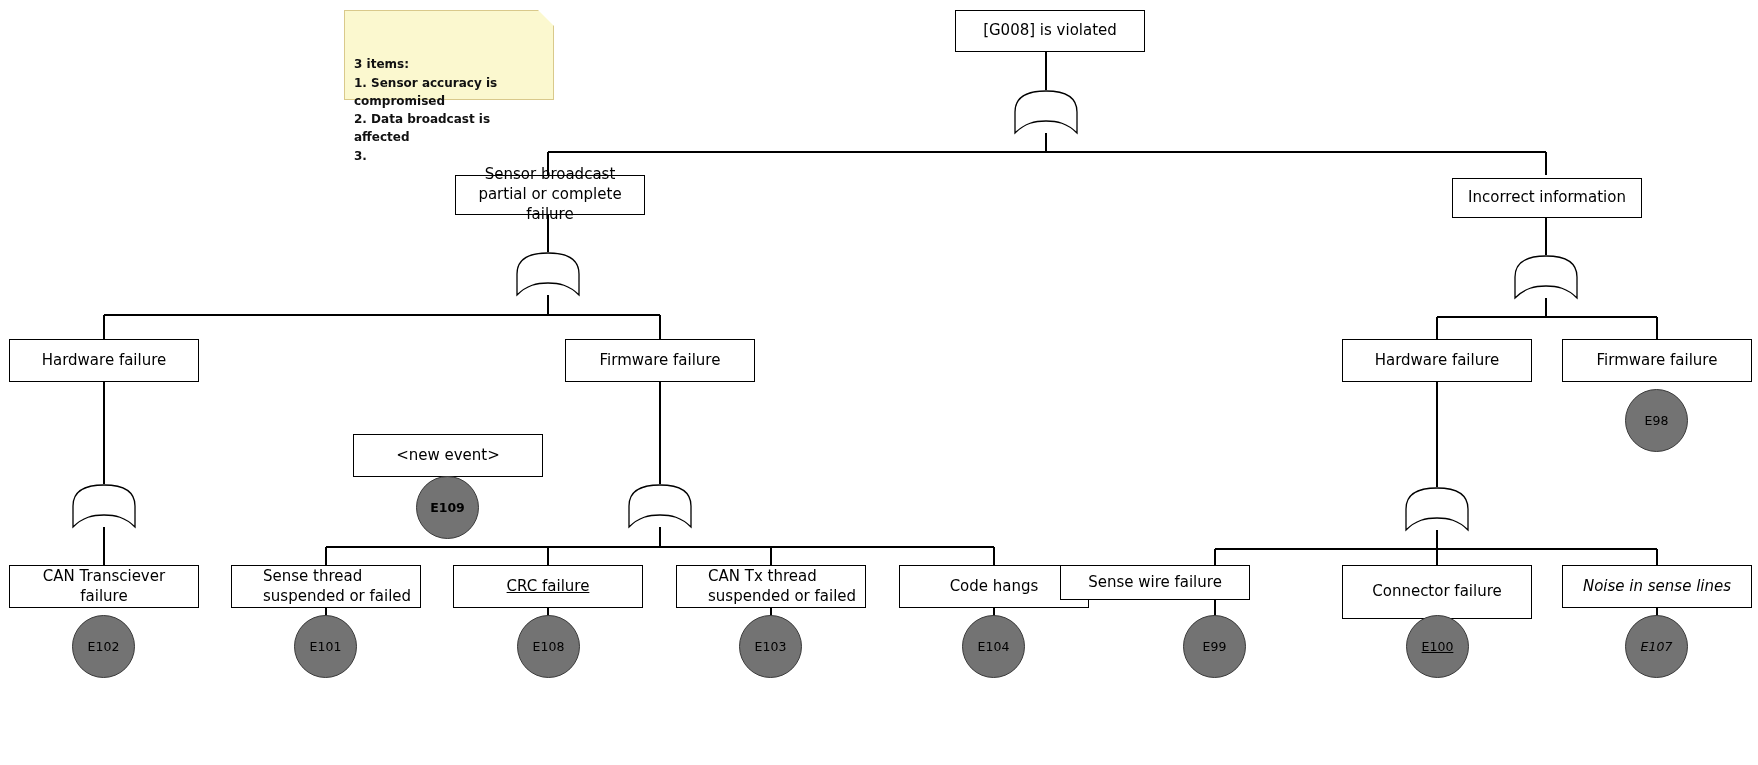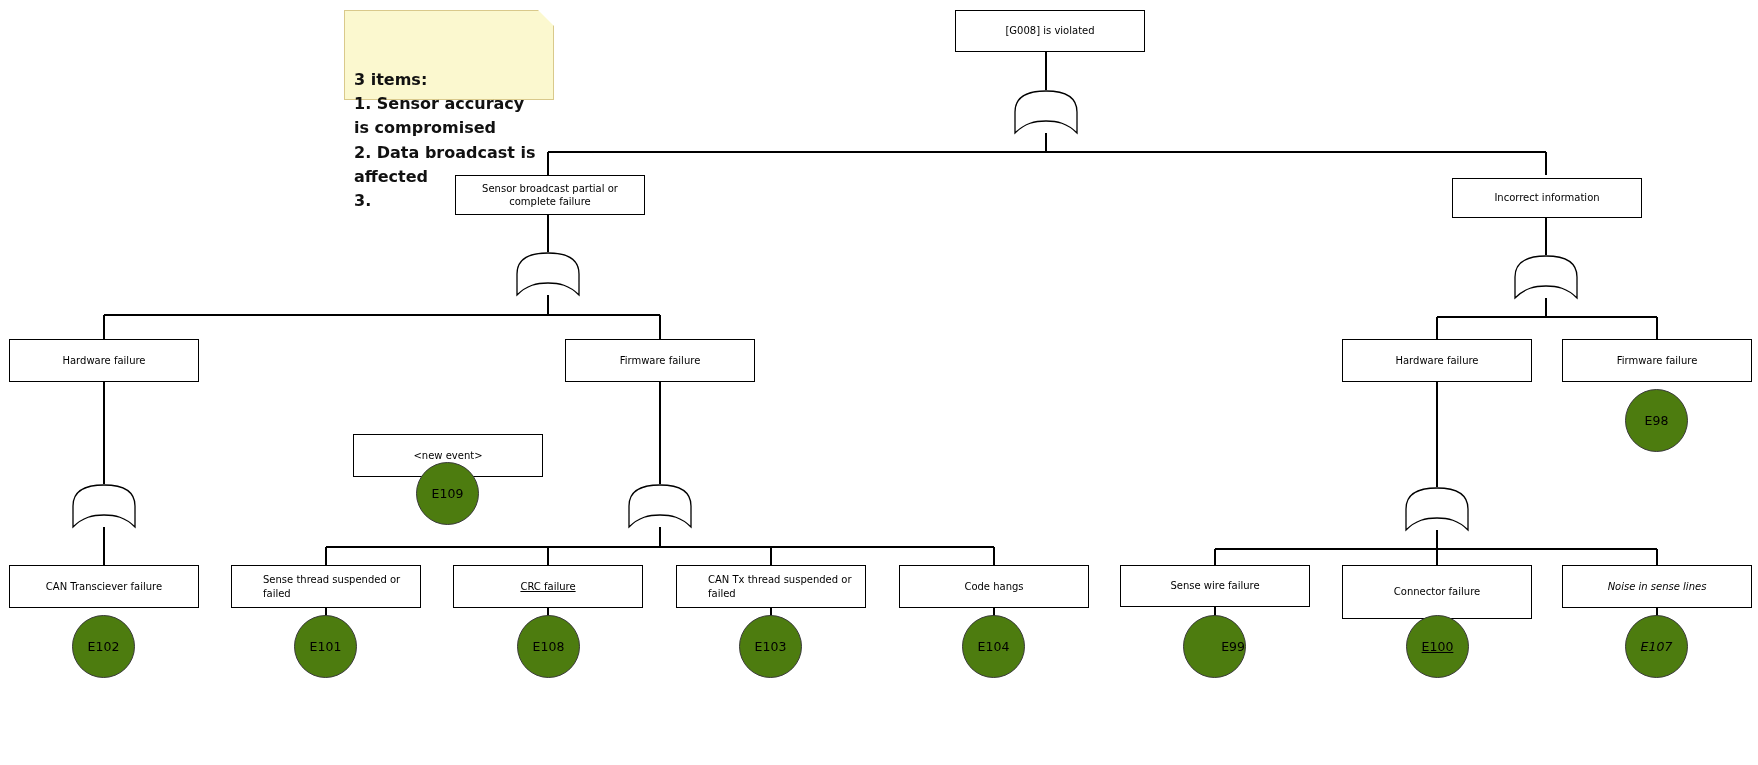"[G008] is violated" .node { font-size: 10px -> 15px }
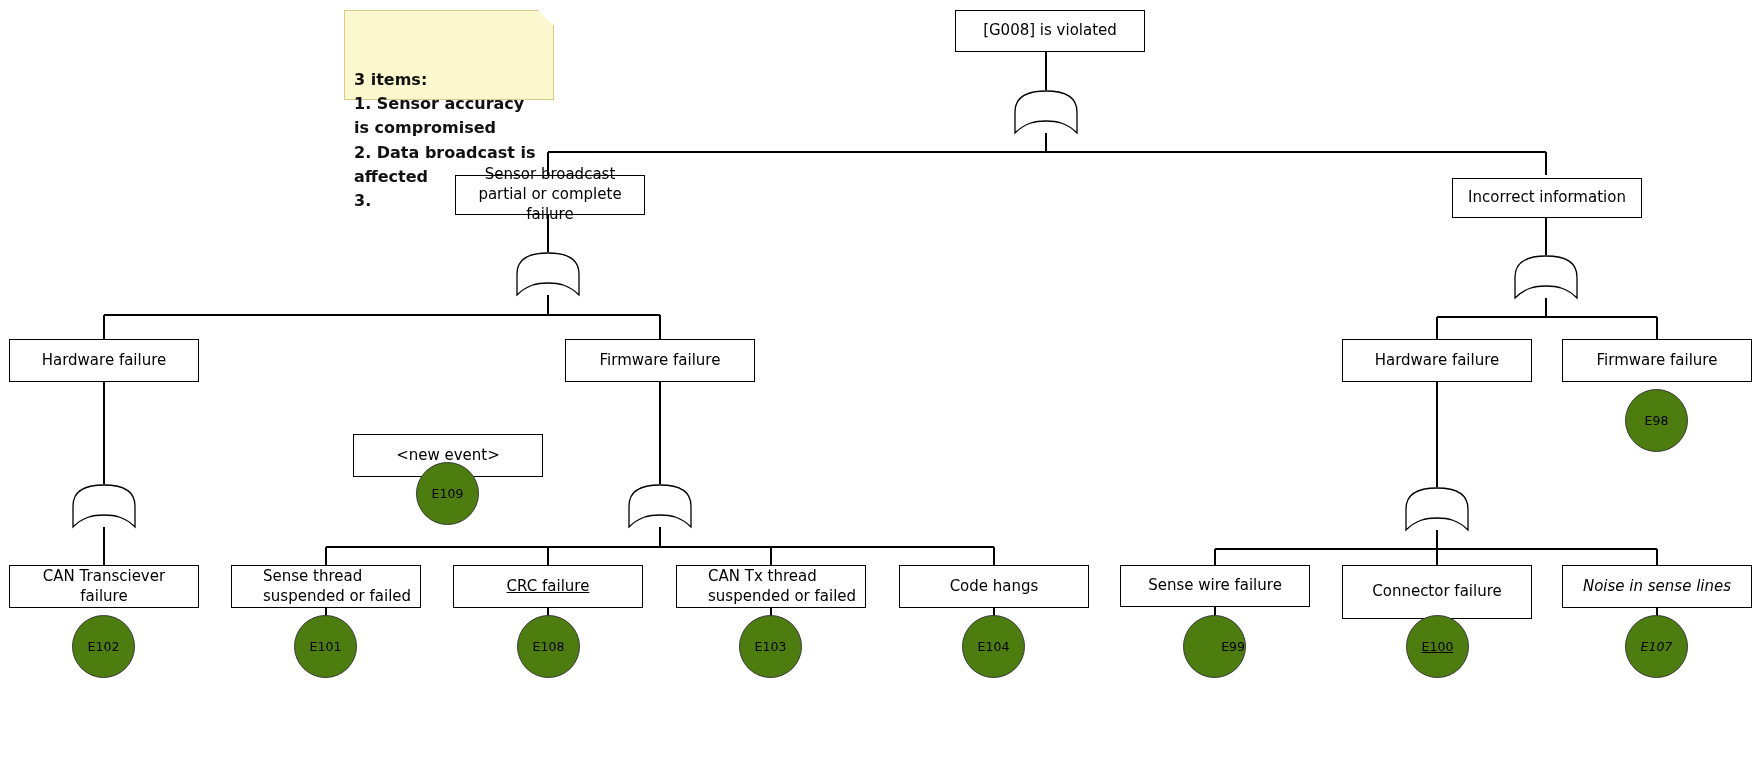"3 items:" .note { font-size: 16px -> 12px }
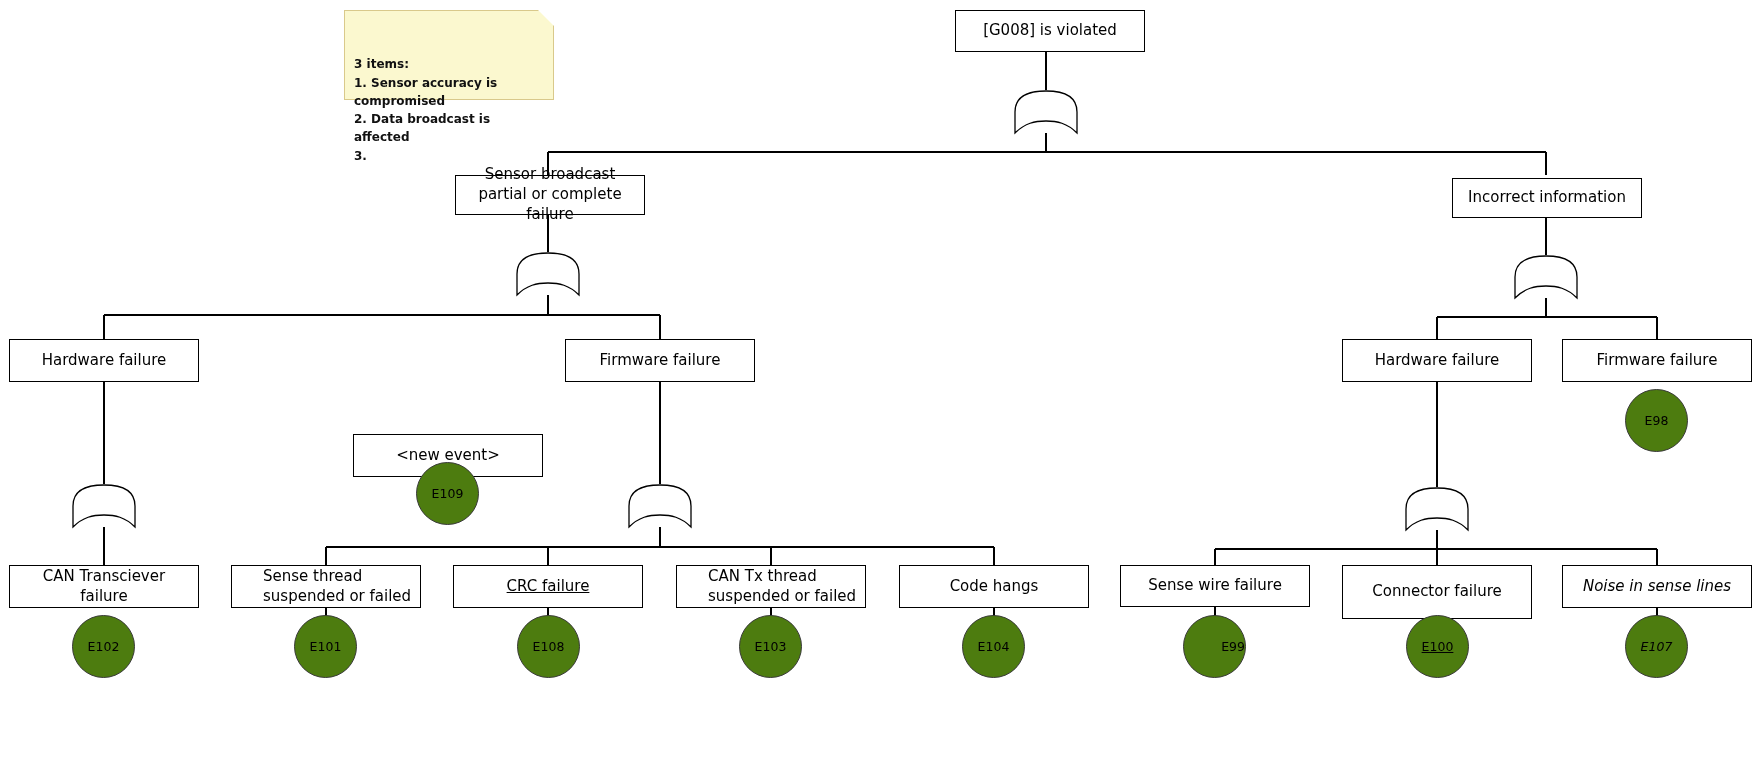"E98" .ev-circle { background: #4d7c0f -> #737373 }
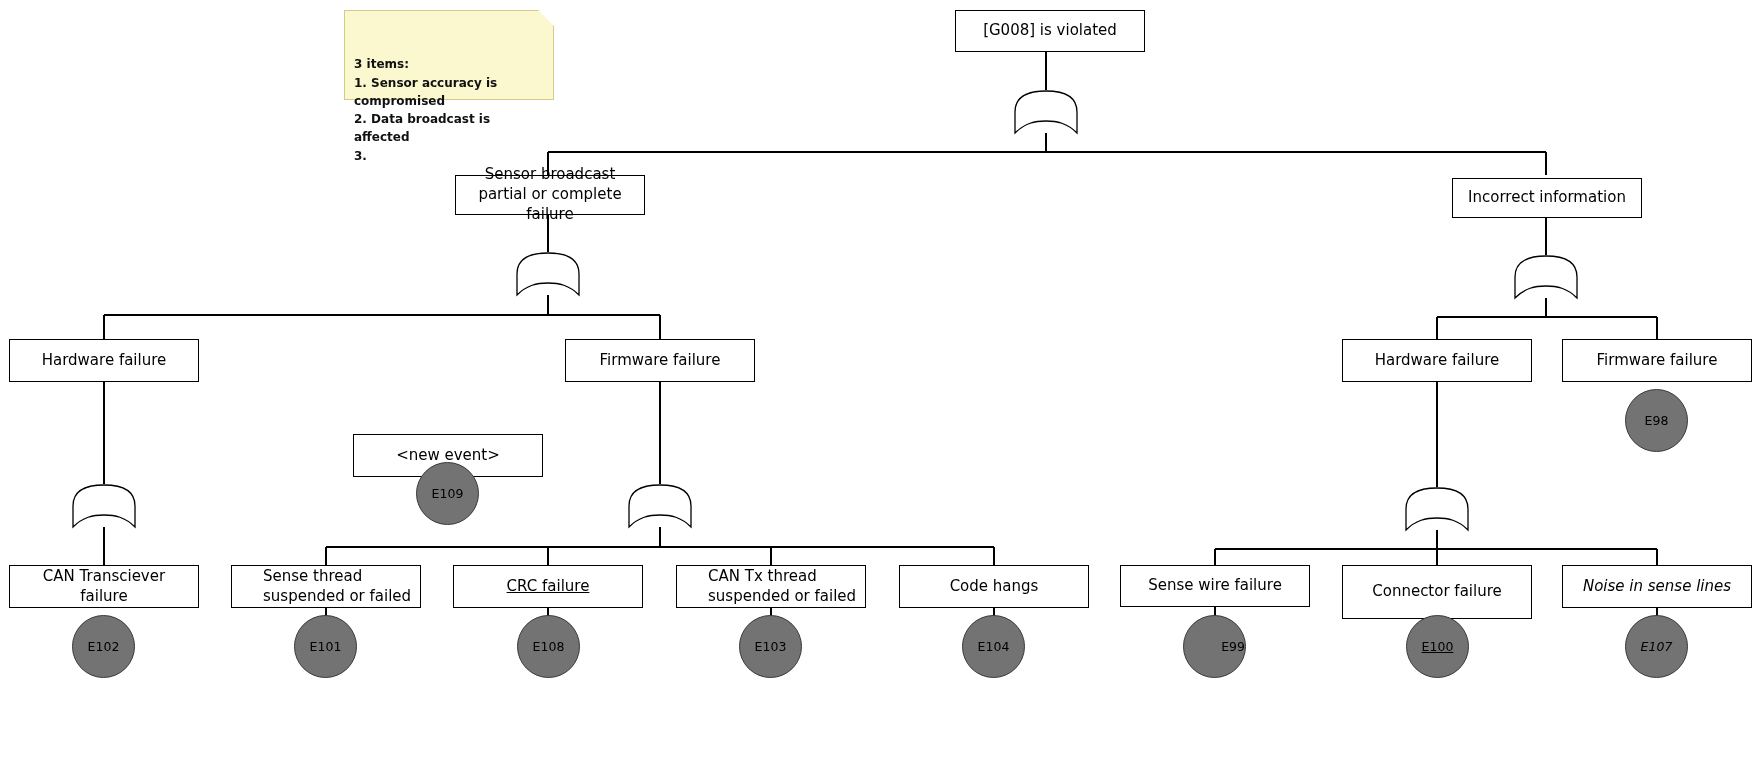"E109" div.ev-circle { font-weight: none -> bold; top: 462px -> 476px }
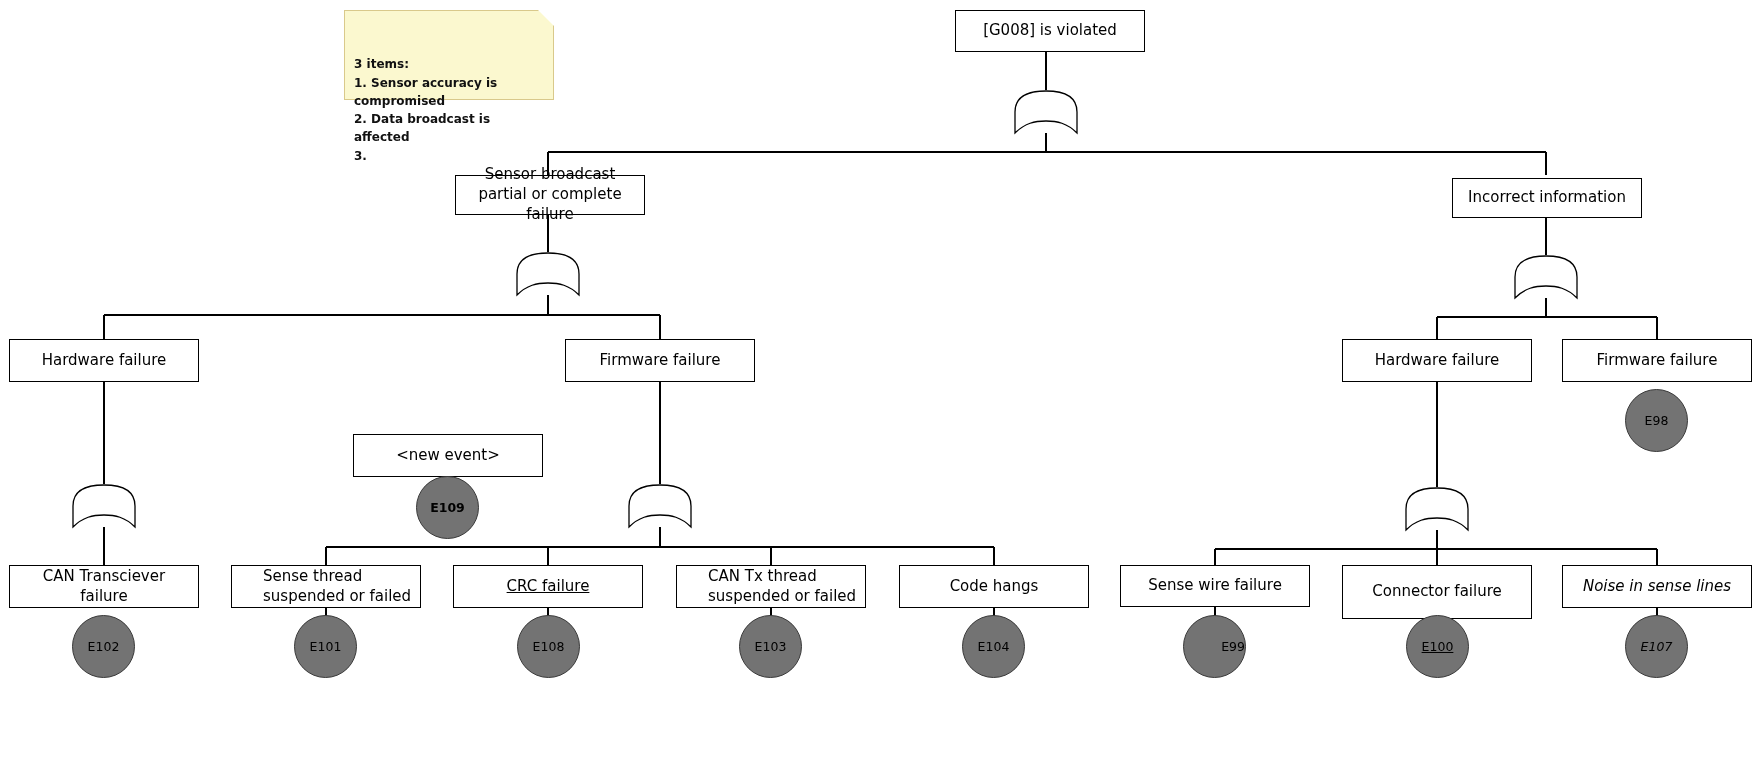"Sense wire failure" div.node { height: 42px -> 35px; left: 1120px -> 1060px }
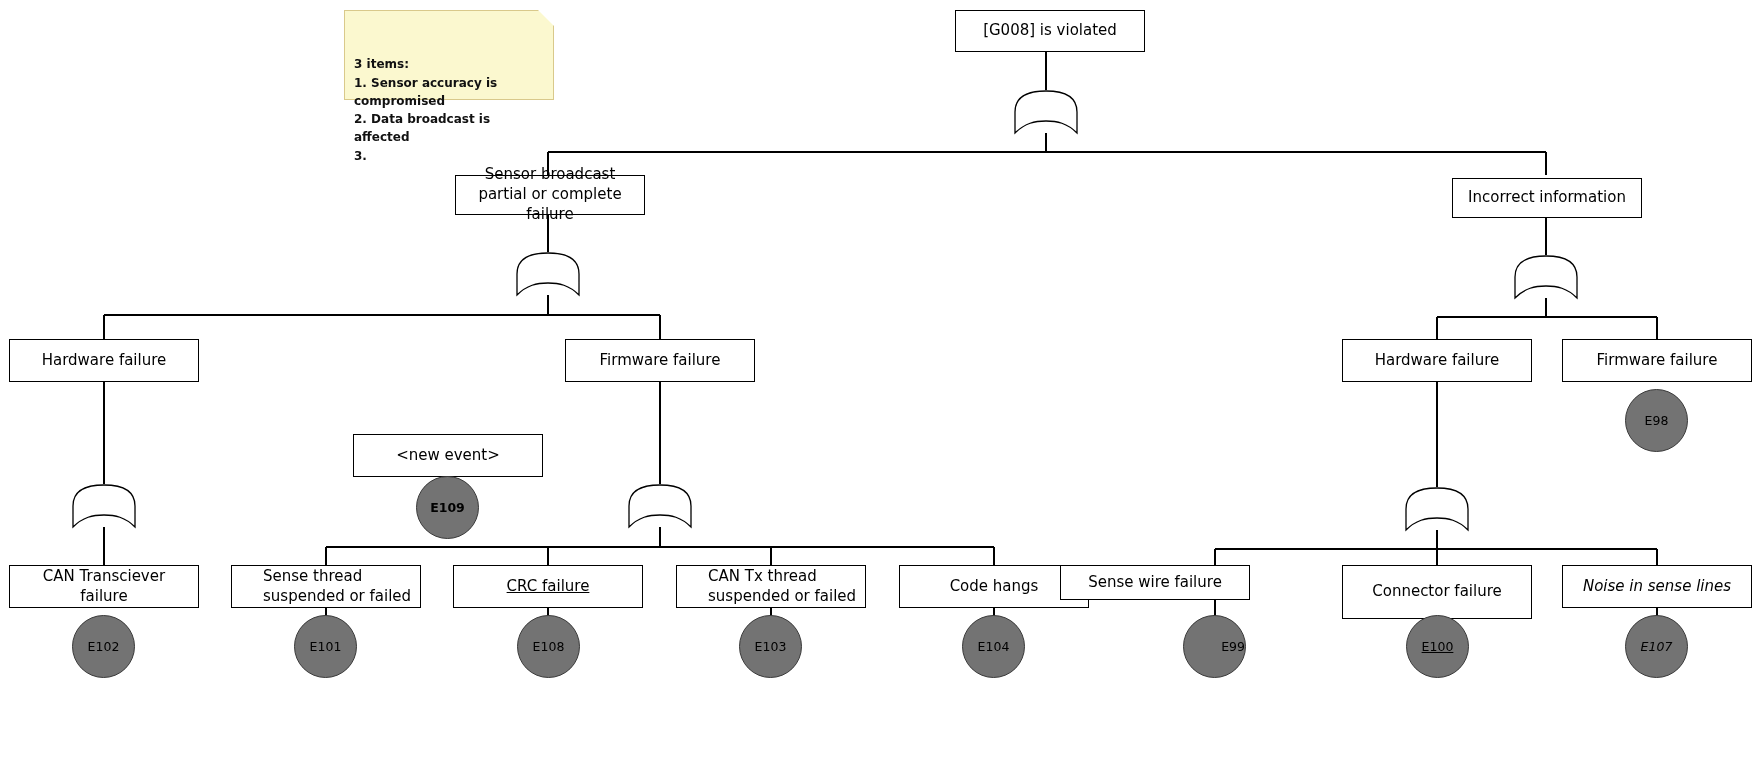"E99" div.ev-circle { justify-content: flex-end -> none }
